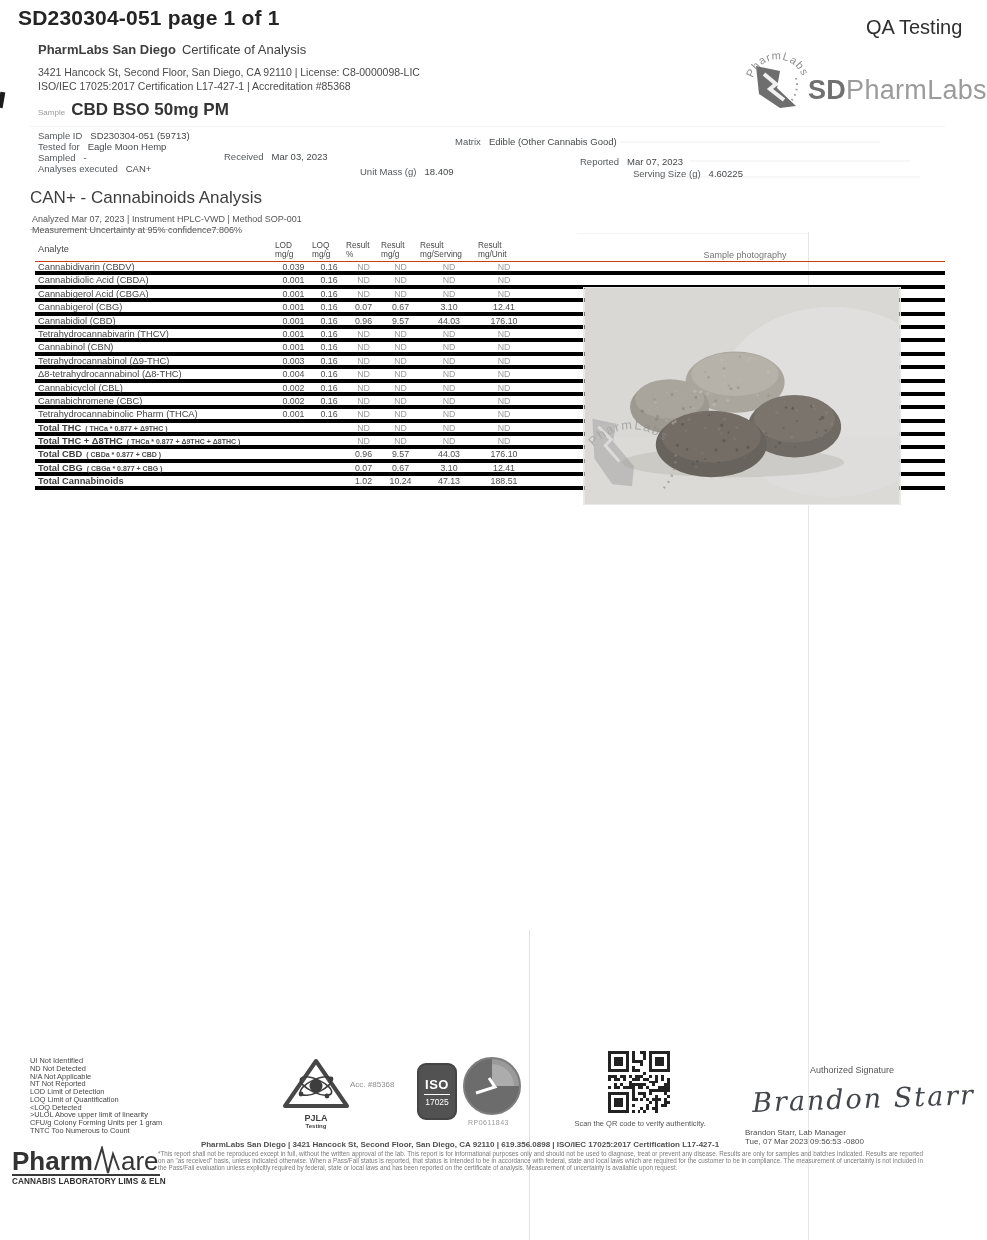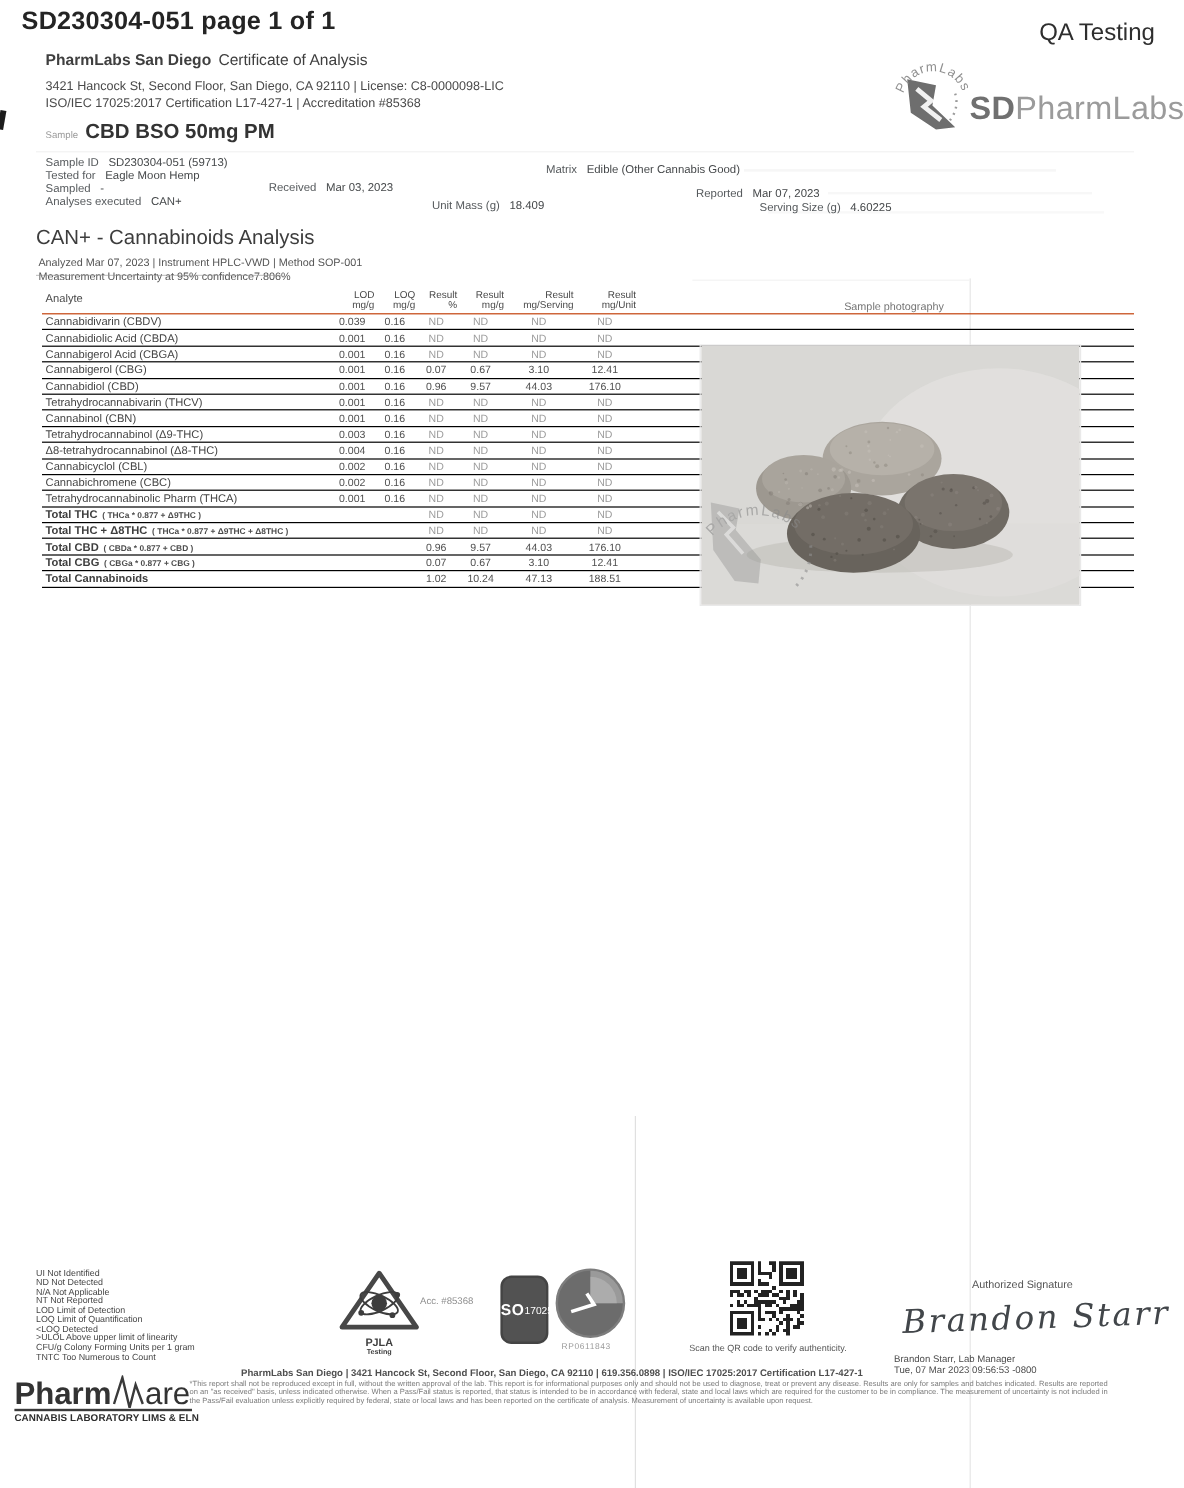"LOD" .hc { align-items: flex-end -> flex-start }
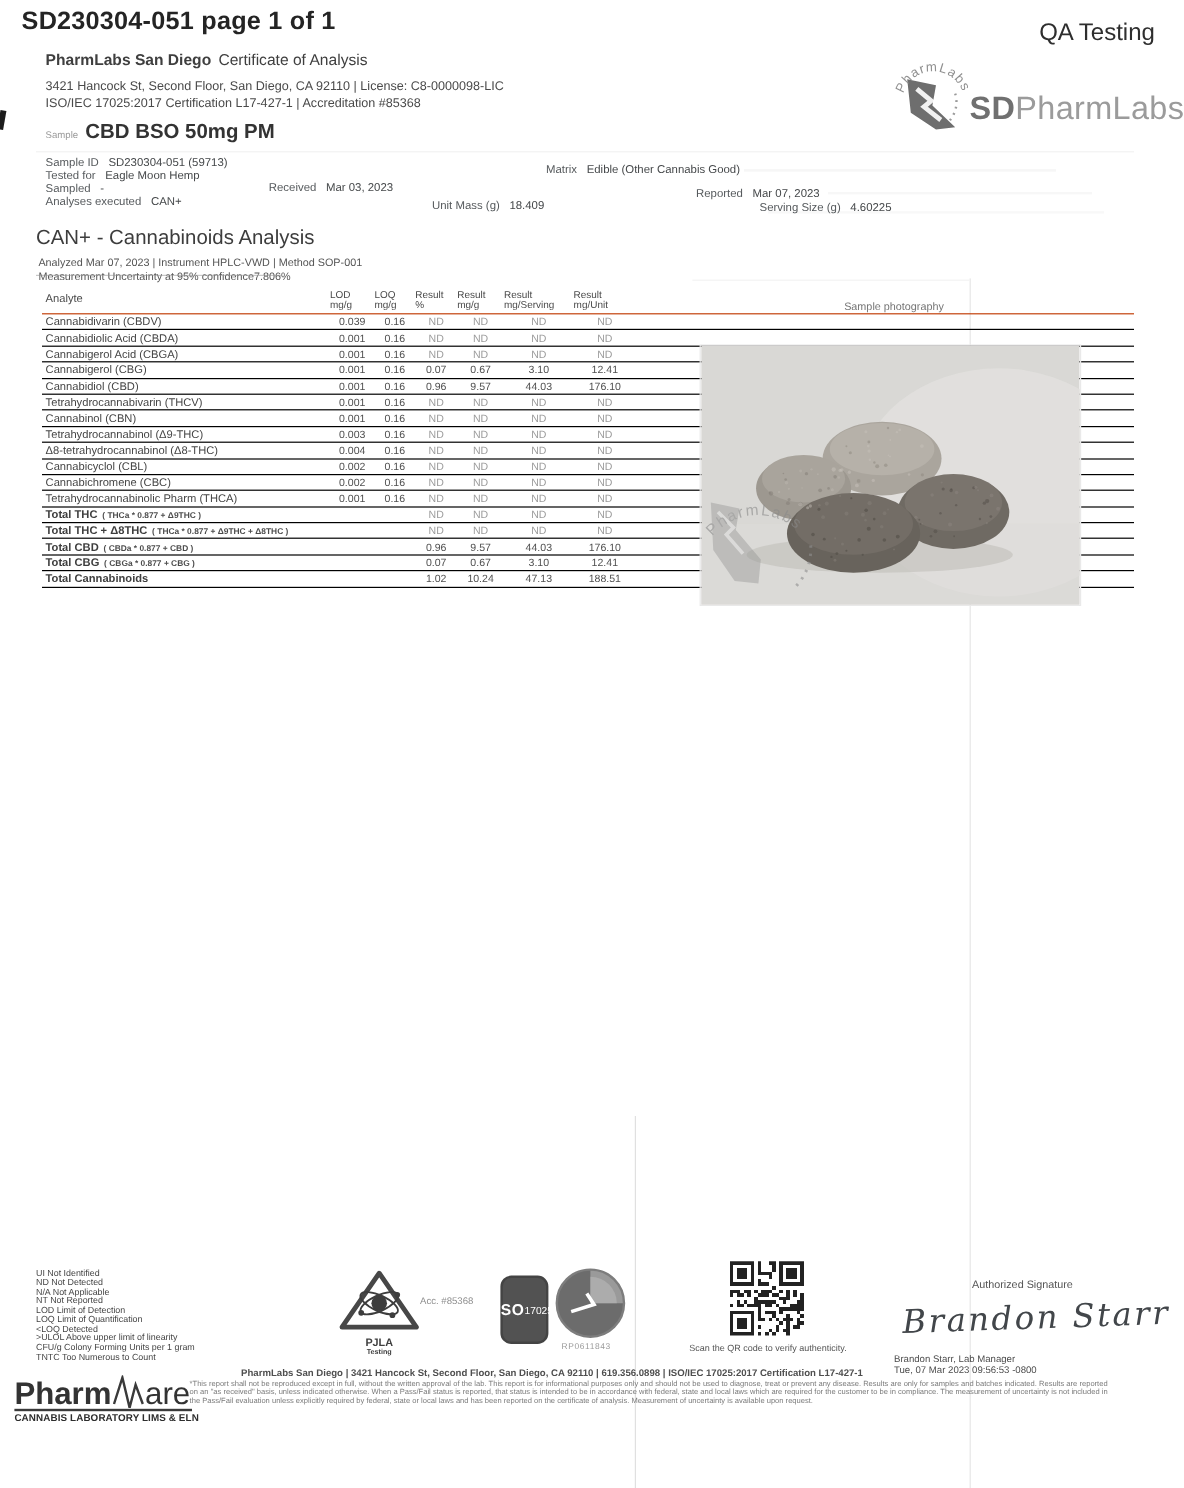"Cannabidivarin (CBDV)" .trow { border-bottom: 1px solid #000000 -> 4px solid #000000 }
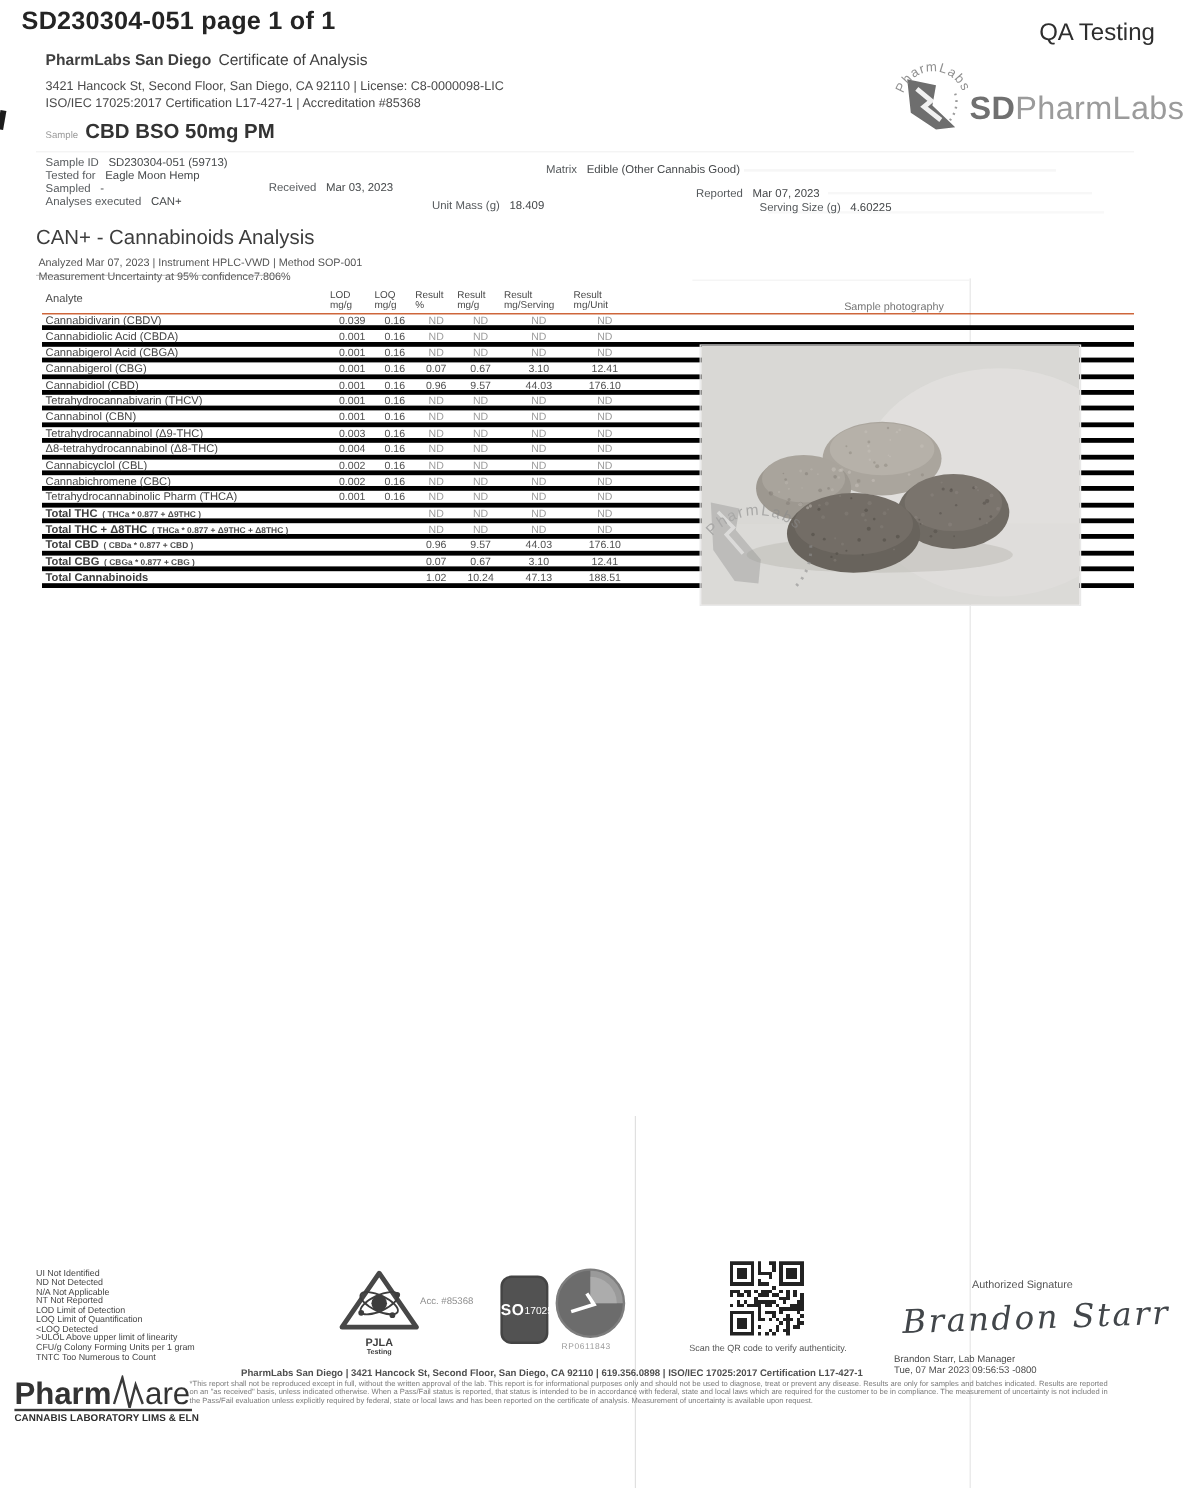"ISO" .isobadge { flex-direction: row -> column }
